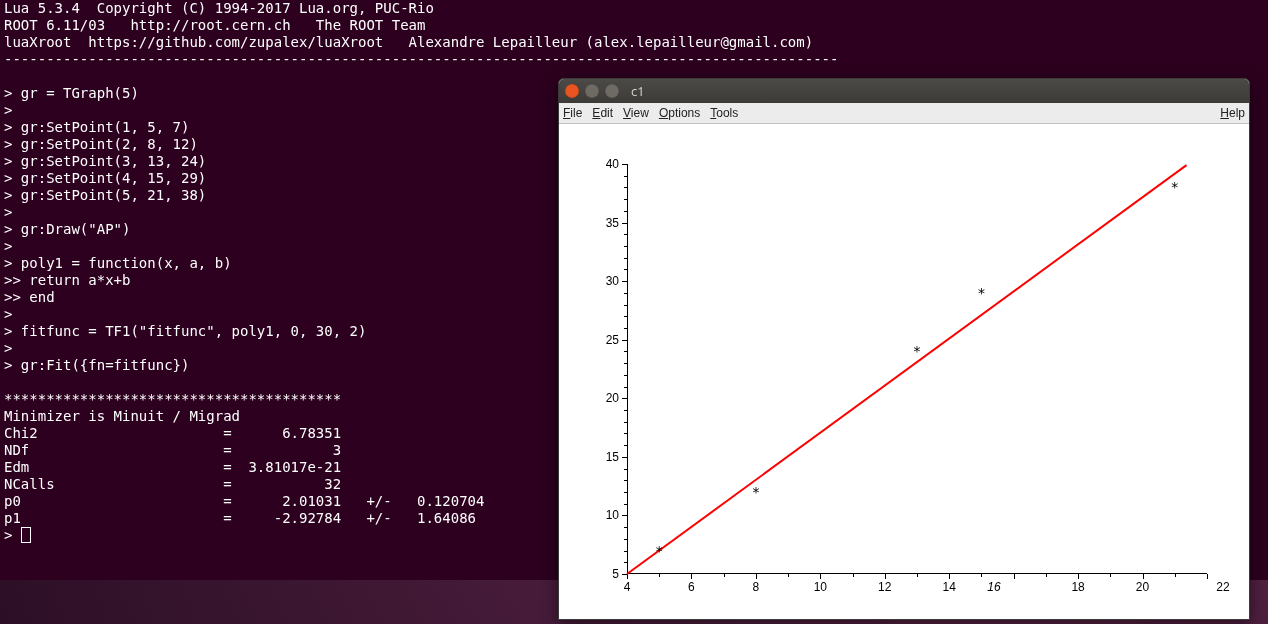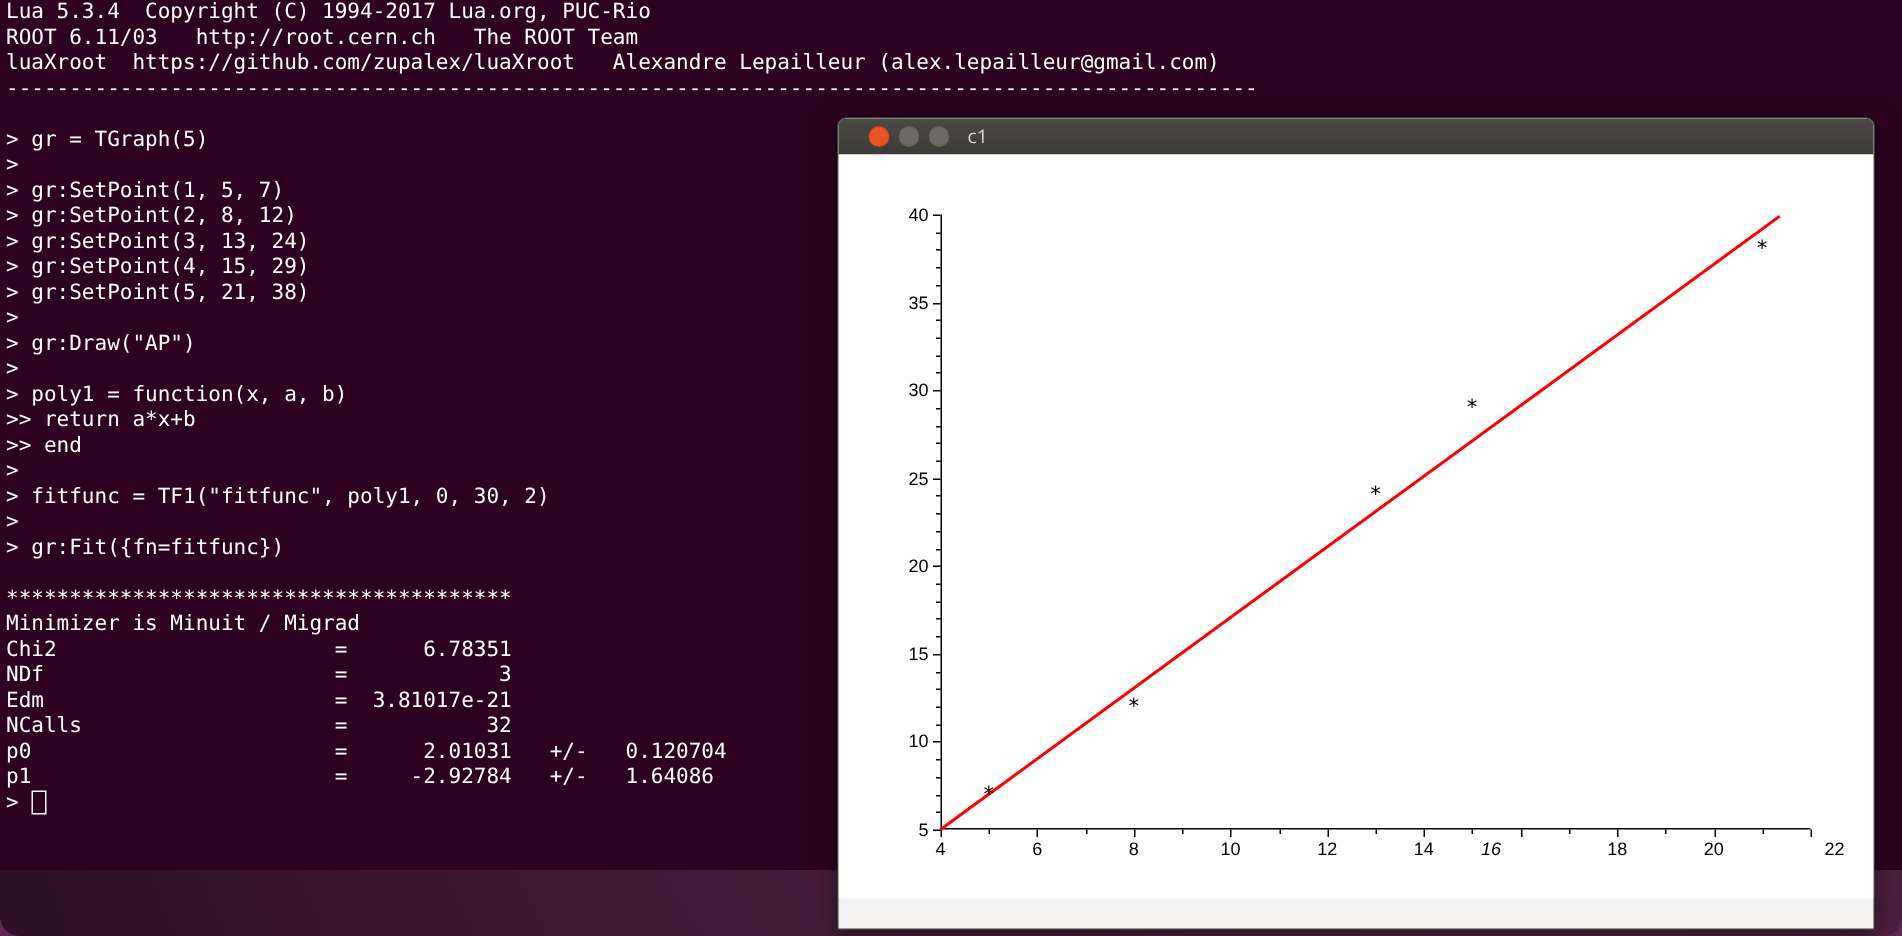"Lua 5.3.4 Copyright (C) 1994-2017" .desktop { border-radius: 13px -> none }
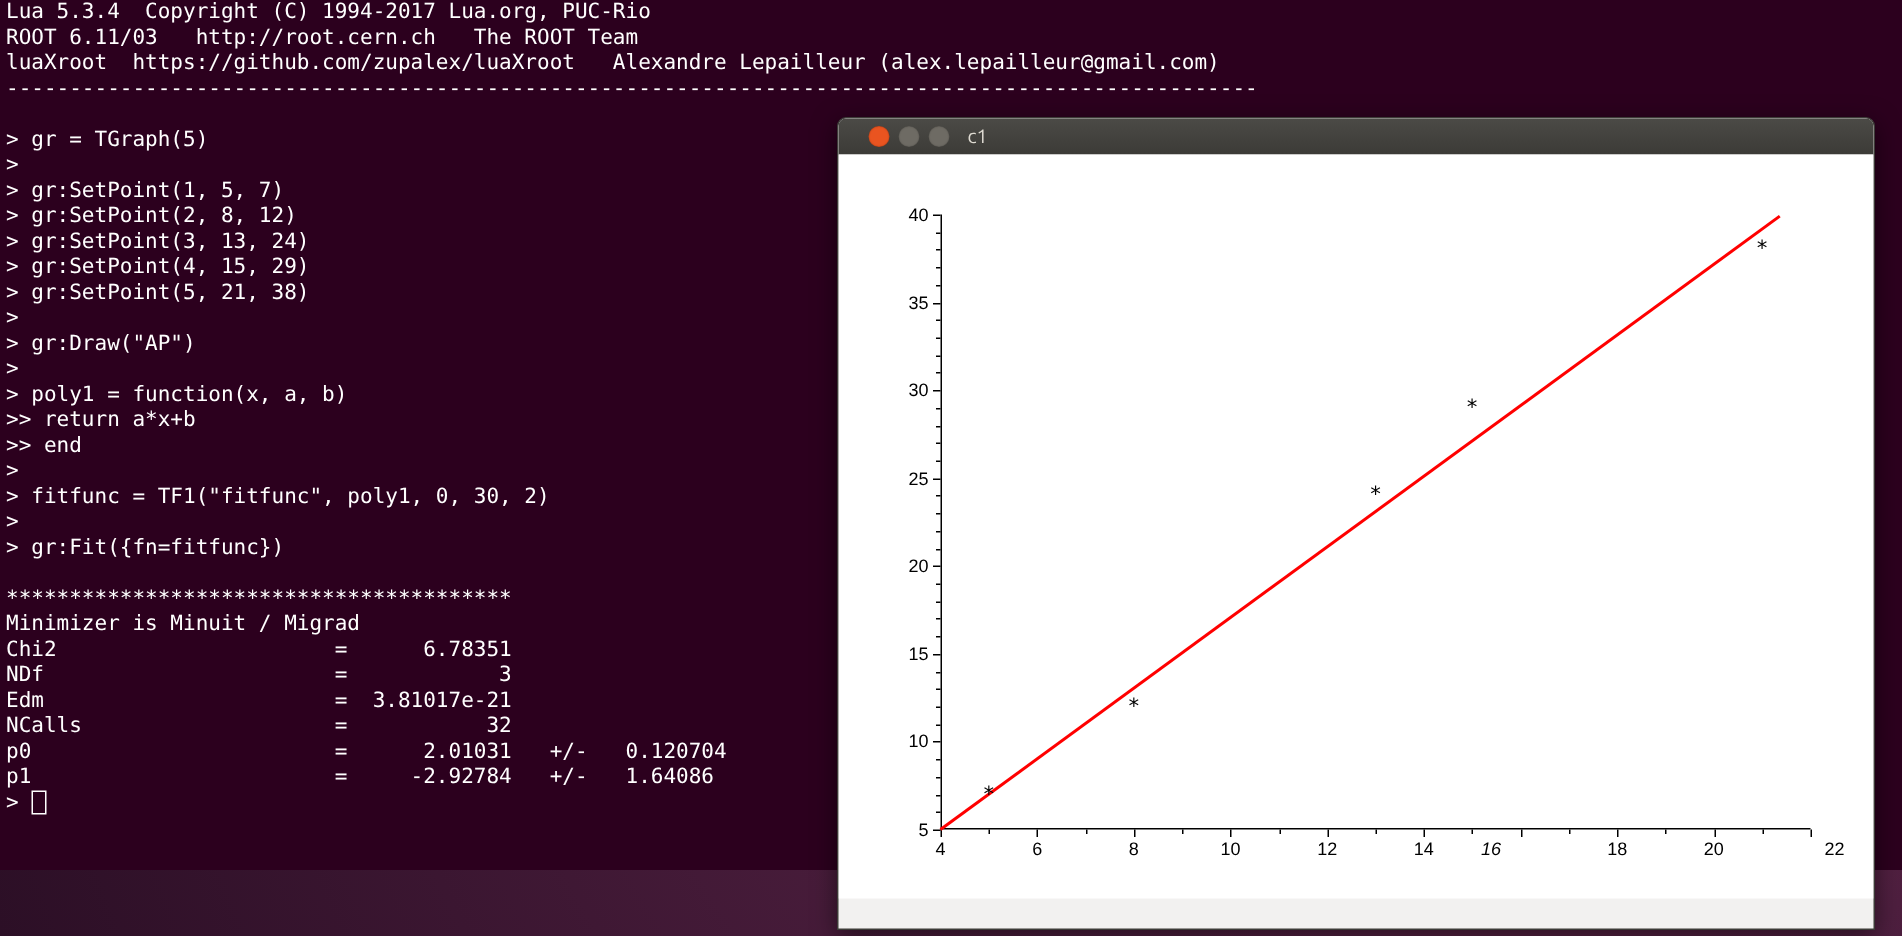"c1" .titlebar { padding: 0 20px -> 0 6px }
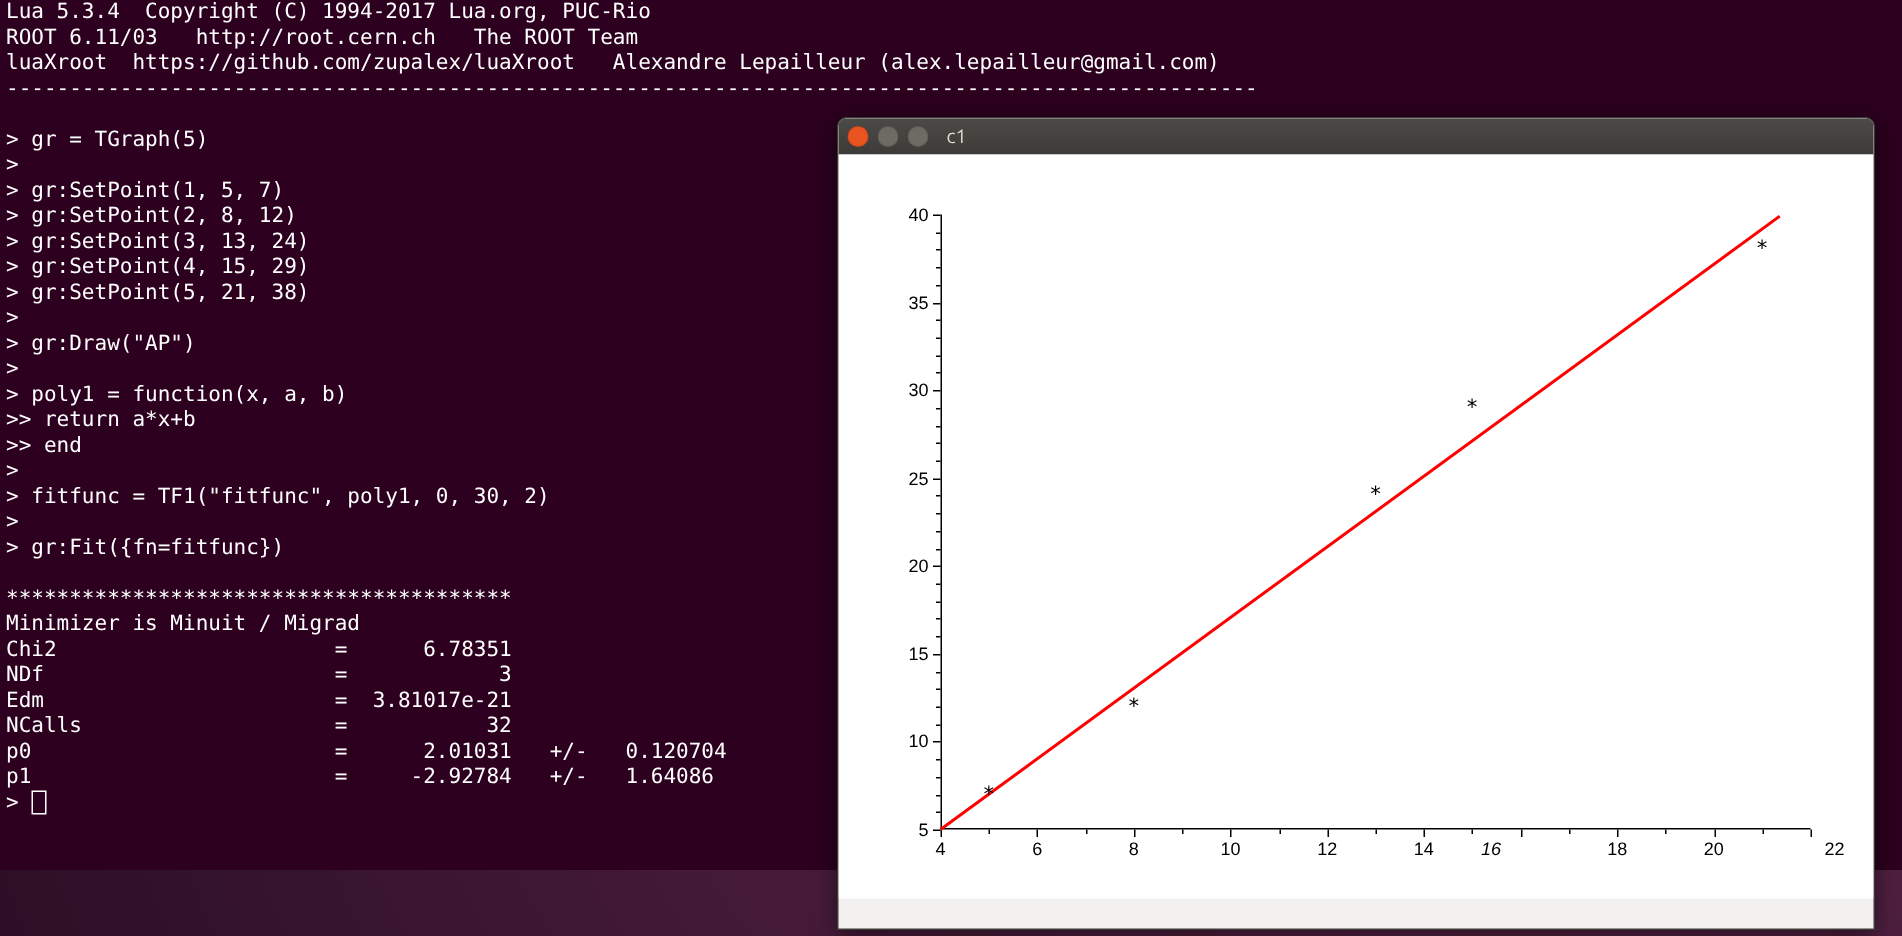"File" div.menubar { html: none -> <div> <span><u>F</u><span>ile</span></span> <span><u>E</u><span>dit</span></span> <span><u>V</u><span>iew</span></span> <span><u>O</u><span>ptions</span></span> <span><u>T</u><span>ools</span></span> <span></span> <span><u>H</u><span>elp</span></span> </div> }
